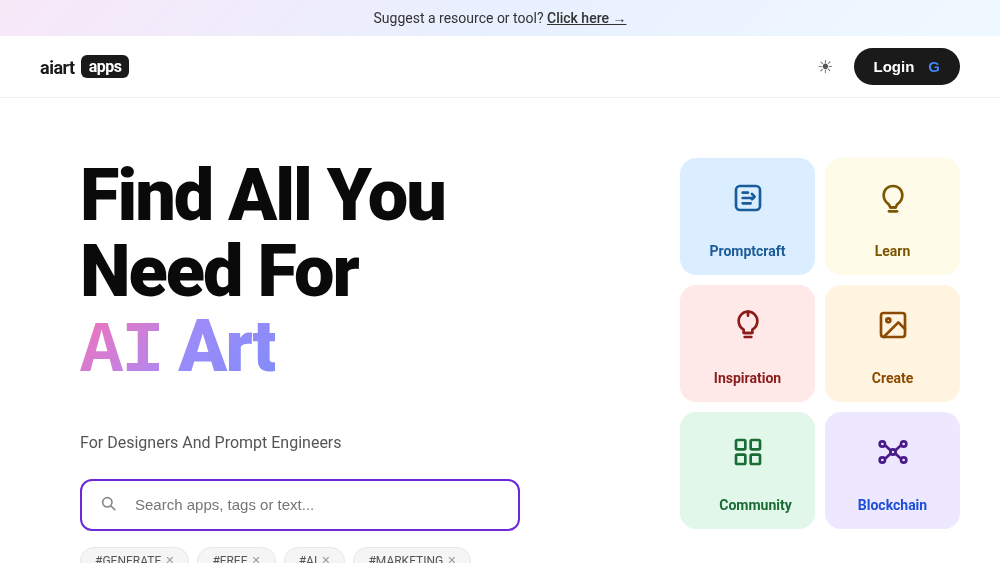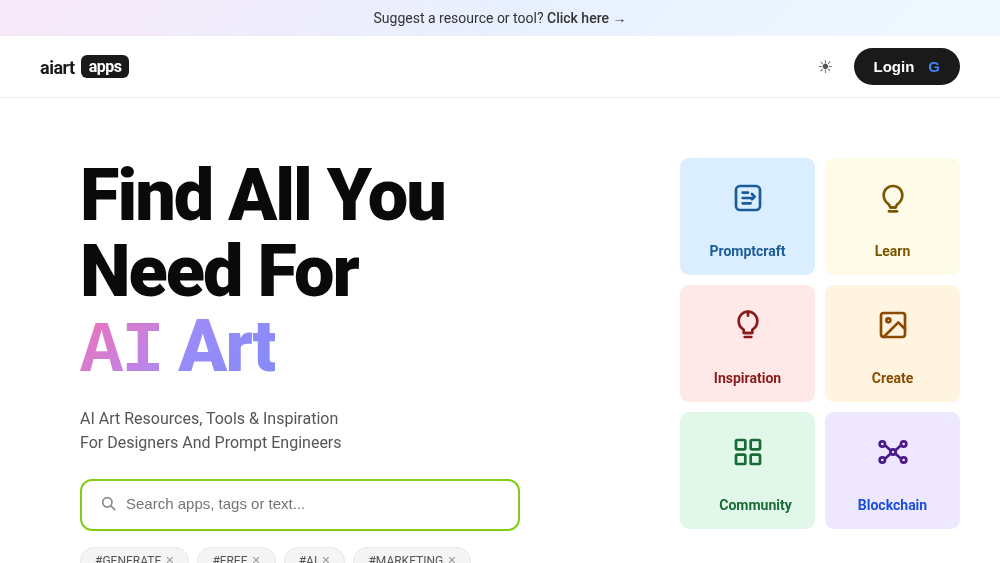"Click here →" .top-banner a { text-decoration: none -> underline }
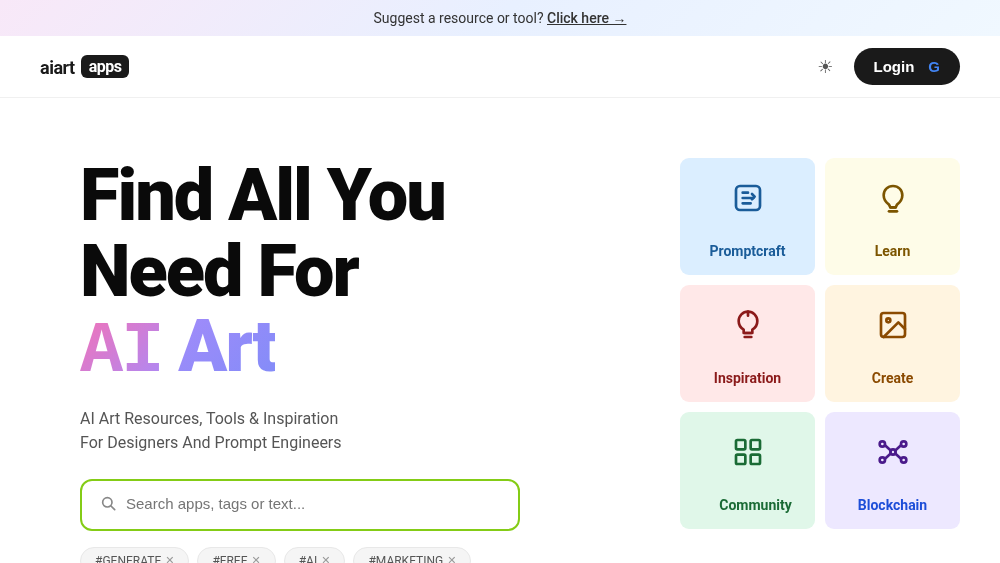"Promptcraft" .grid-card { border-radius: 9px -> 16px }
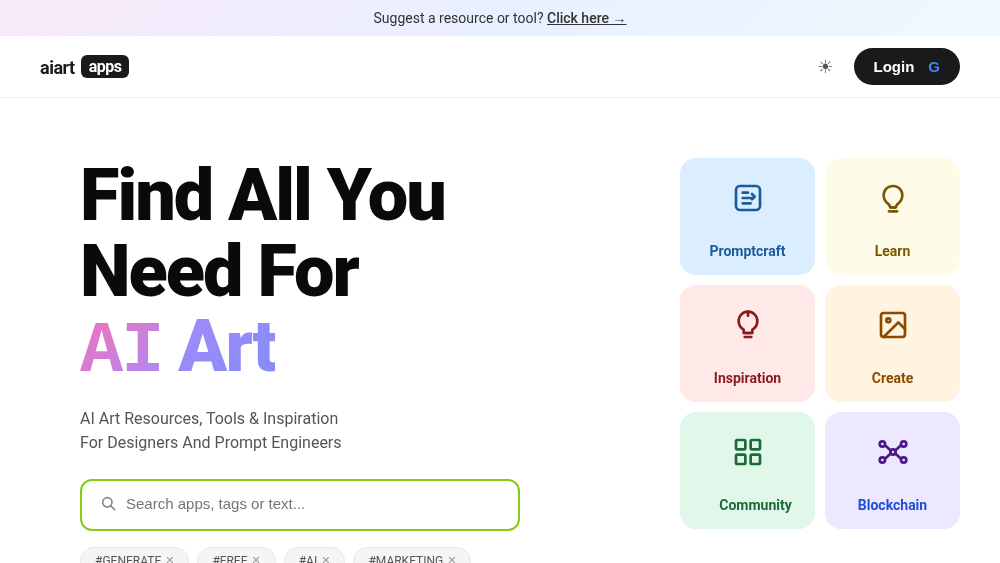"AI Art Resources, Tools &" span { html: <span>AI Art Resources, Tools &amp; Inspiration</span> -> none }
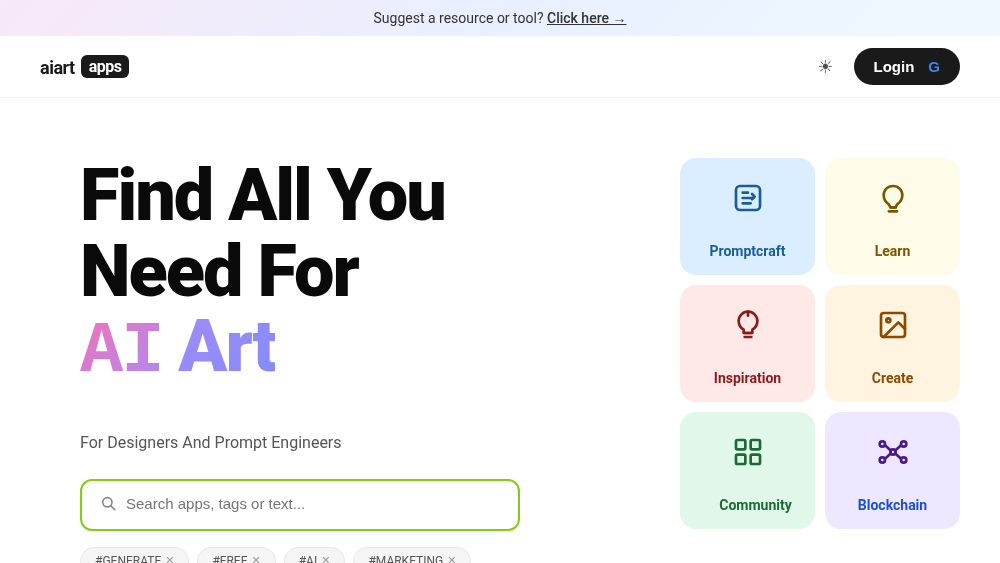"Search apps, tags or text..." .search-bar { align-items: flex-start -> center; border: 2px solid #84cc16 -> 2px solid #6d28d9; gap: 10px -> 19px }
